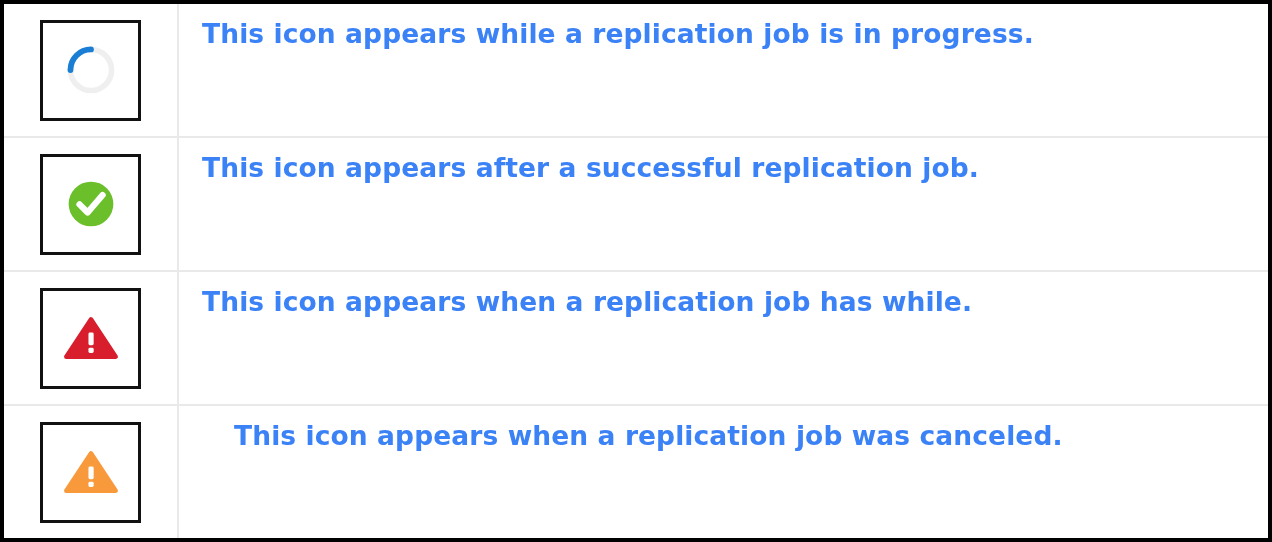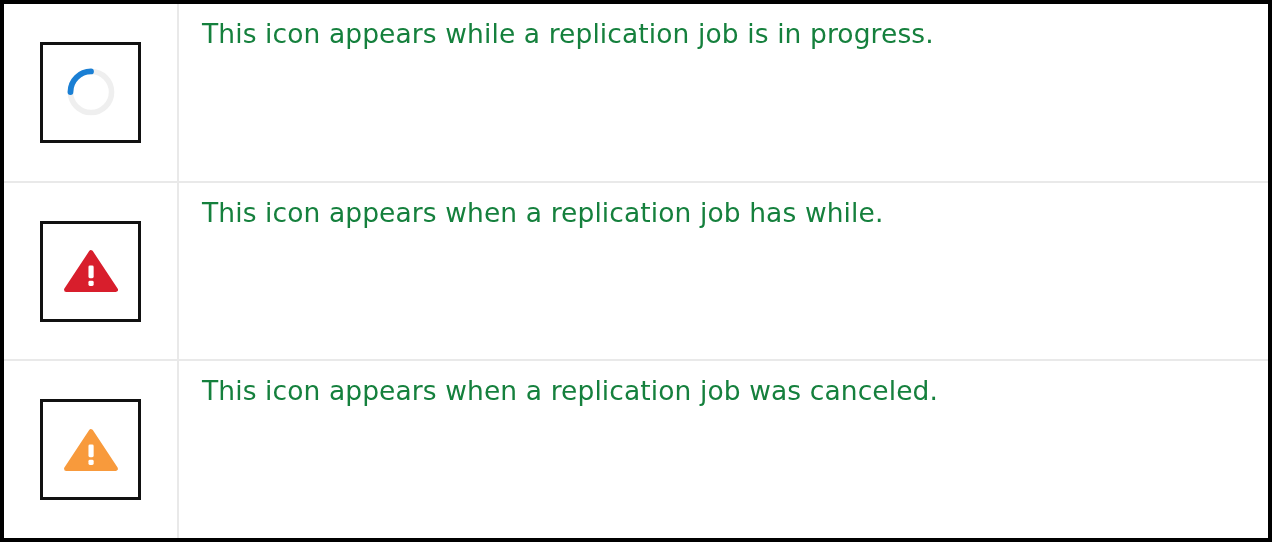"This icon appears while a" .desc-text { color: #15803d -> #3b82f6; font-weight: none -> bold }
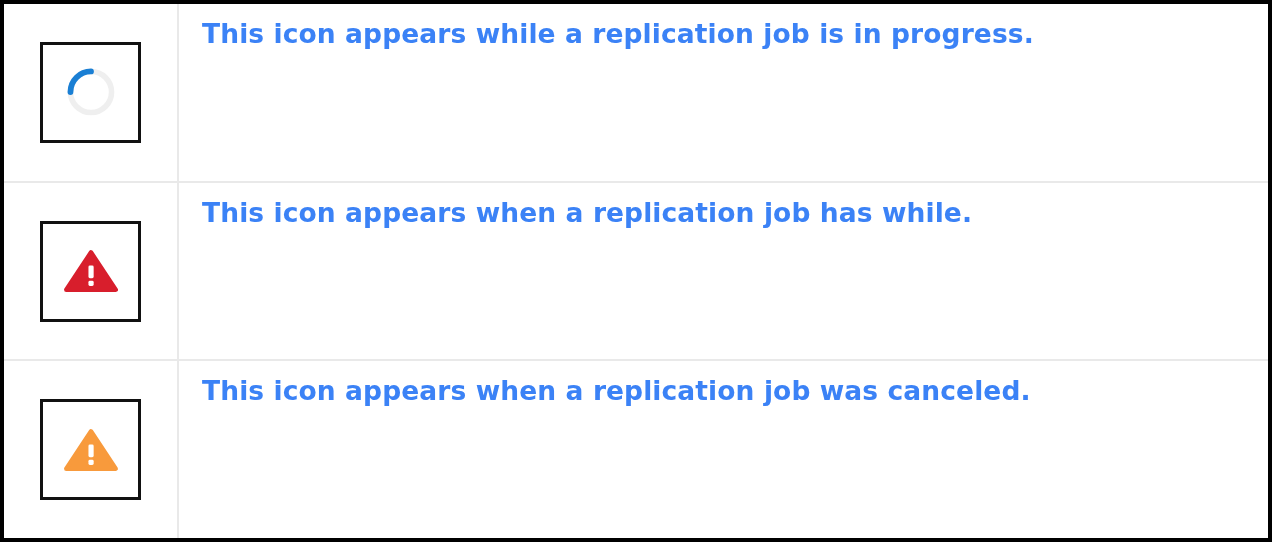"This icon appears after a" div.legend-row { html: none -> <div> <div> <div> <svg> <circle></circle> <path></path> </svg> </div> </div> <div> <span>This icon appears after a successful replication job.</span> </div> </div> }
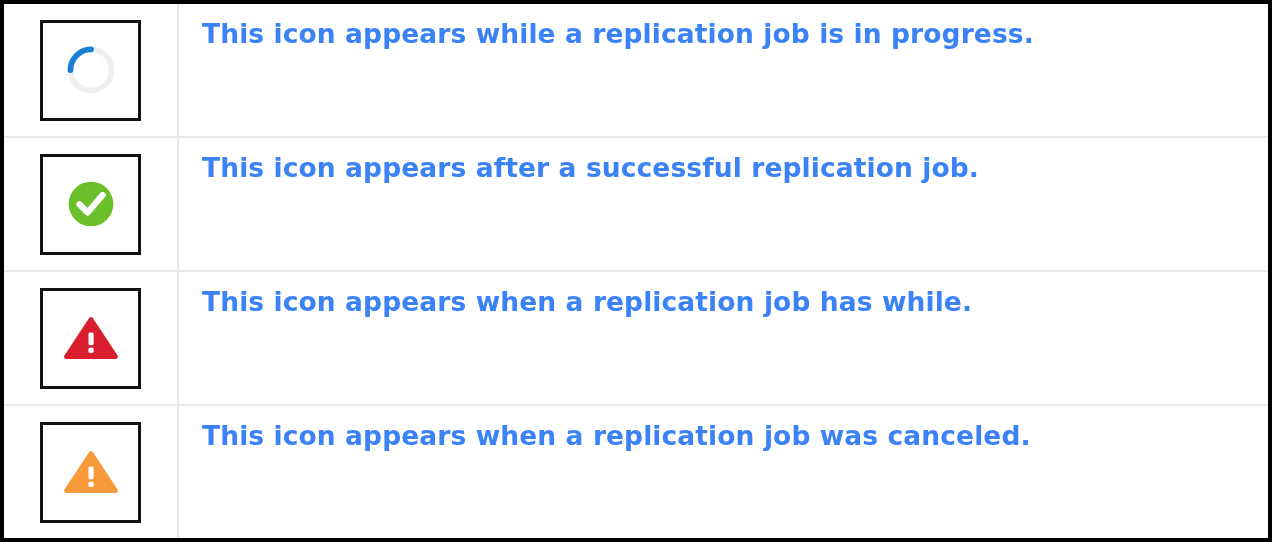"This icon appears when a replication job was" .legend-row:last-child { gap: none -> 32px }
